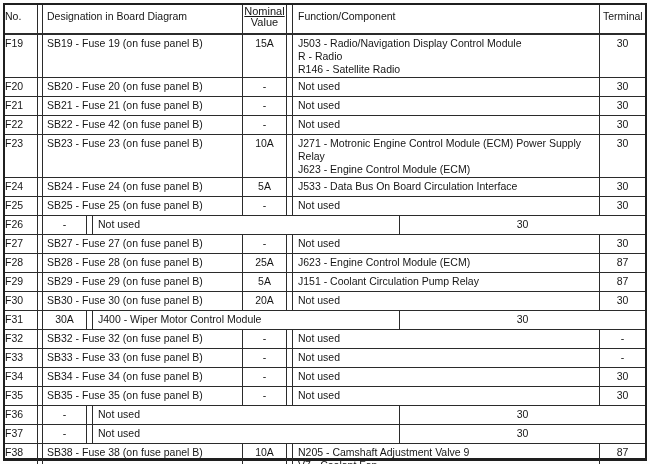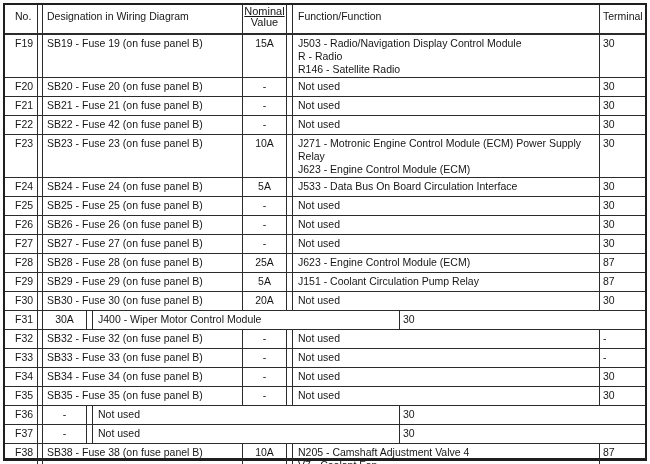"No." .c-no { padding-left: 10px -> 0 }
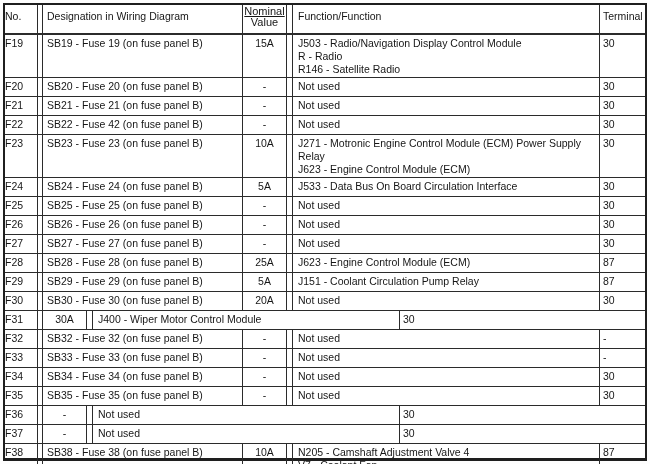"Designation in Wiring Diagram" div.cell { text: Wiring -> Board }
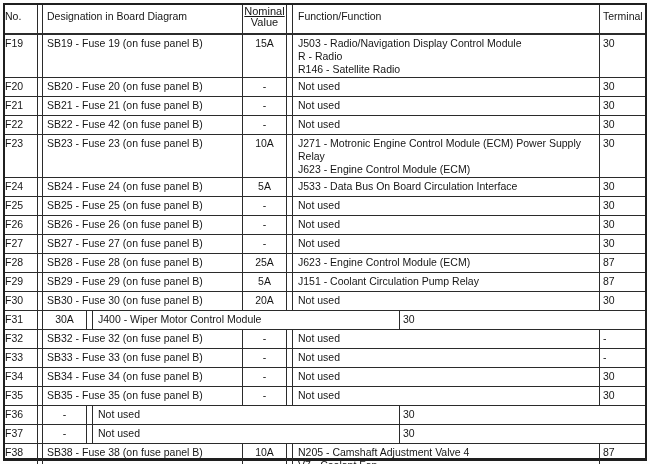"Function/Function" div.cell { text: Function/Function -> Function/Component }
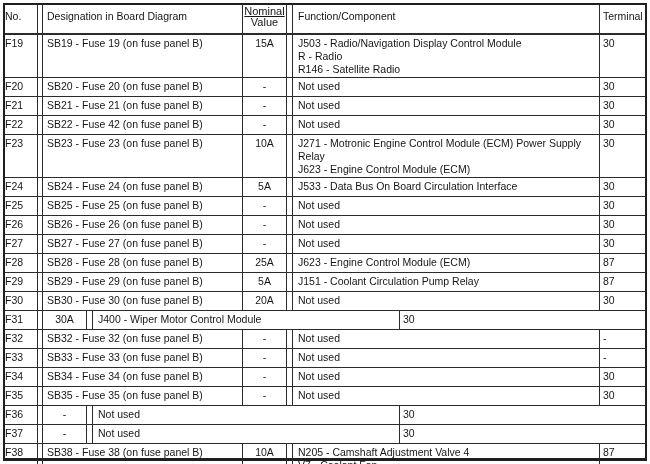"Terminal" .c-ter { text-align: left -> center }
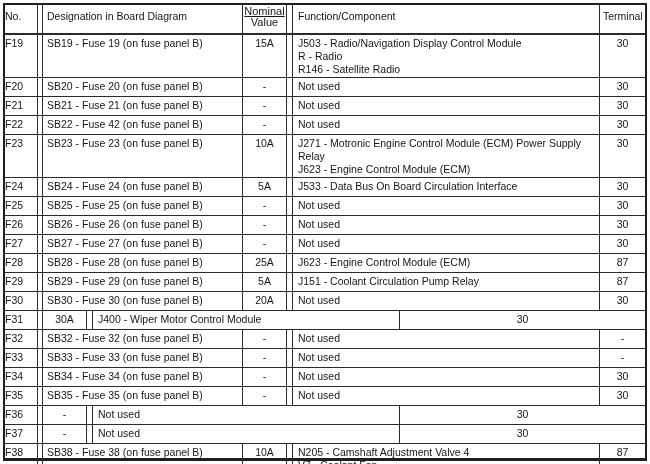"SB26 - Fuse 26 (on" div.cell { html: <div>SB26 - Fuse 26 (on fuse panel B)</div> -> none }
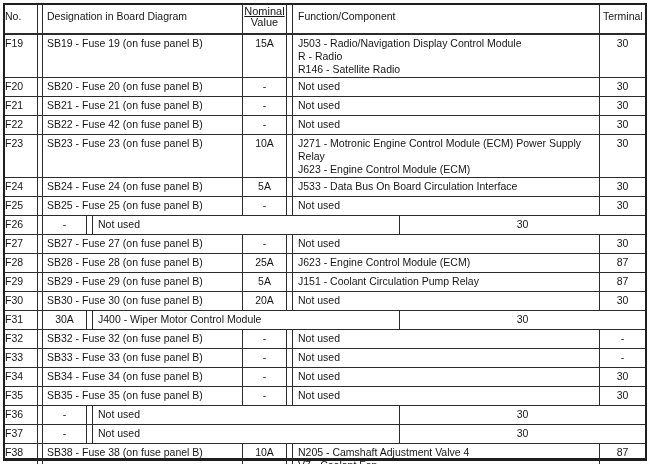"N205 - Camshaft Adjustment Valve" div { text: 4 -> 9 }
